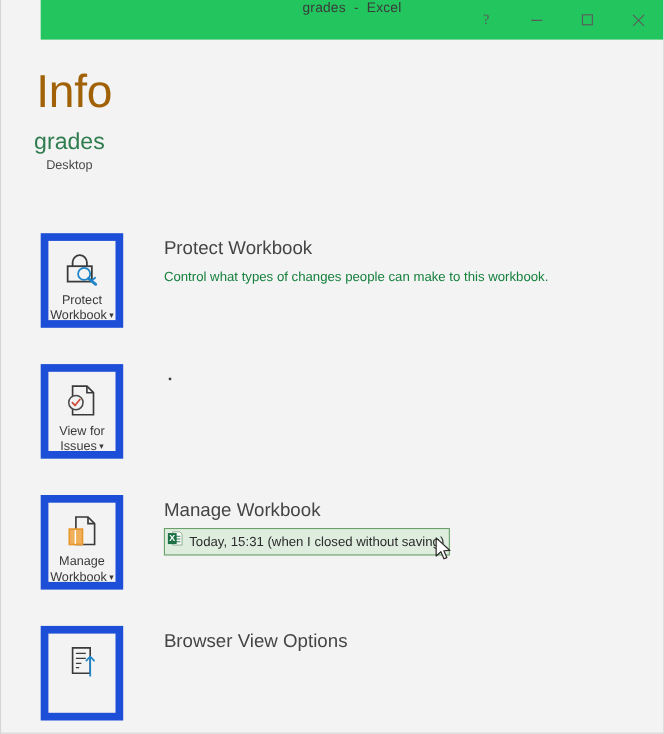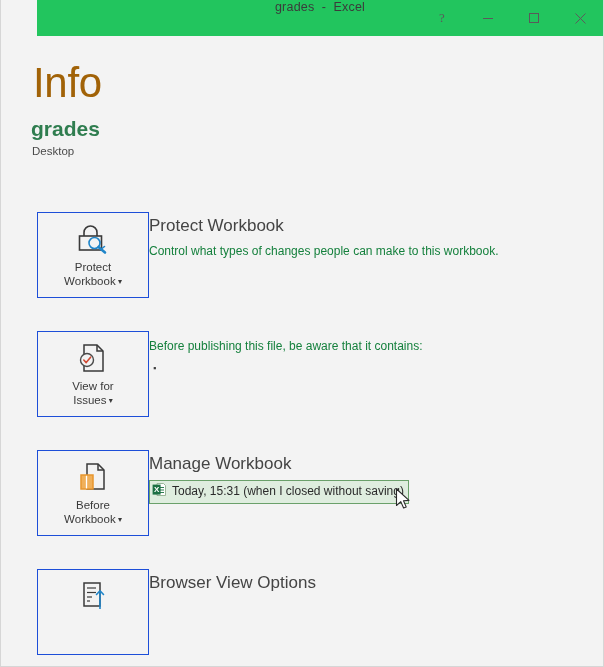"grades" #file-name { font-weight: 700 -> 400 }
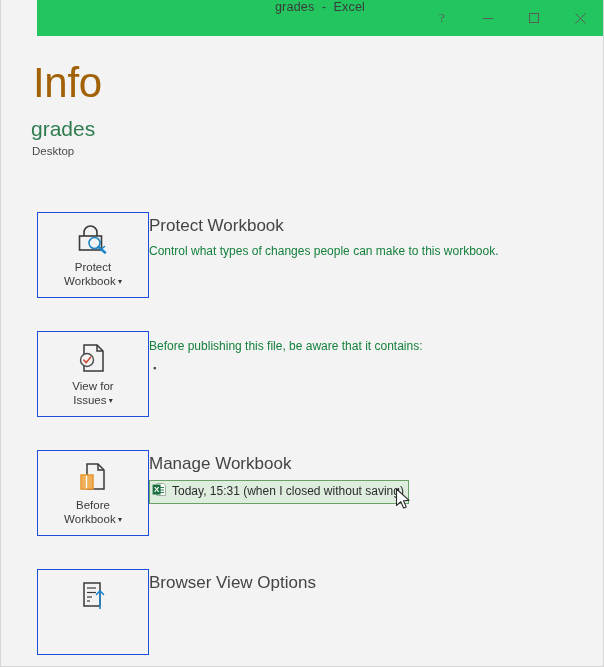"Desktop" #file-location { left: 31px -> 41px }
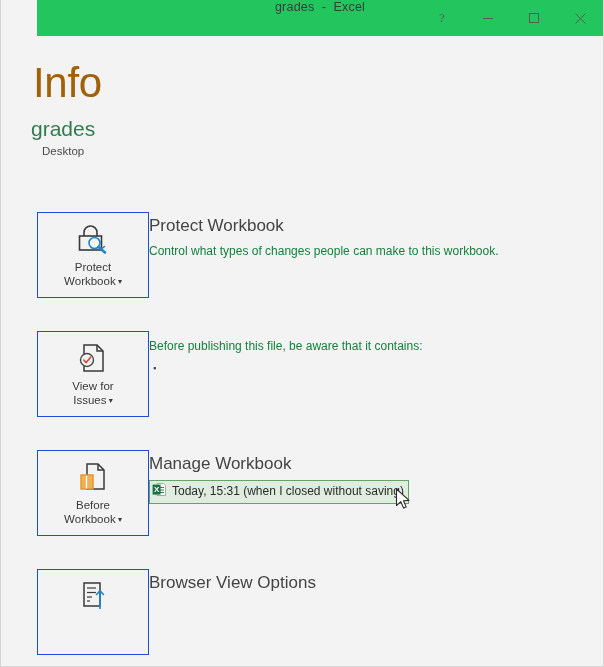"Protect" .tile { border: 1px solid #1d4ed8 -> 7px solid #1d4ed8; width: 112px -> 75px }
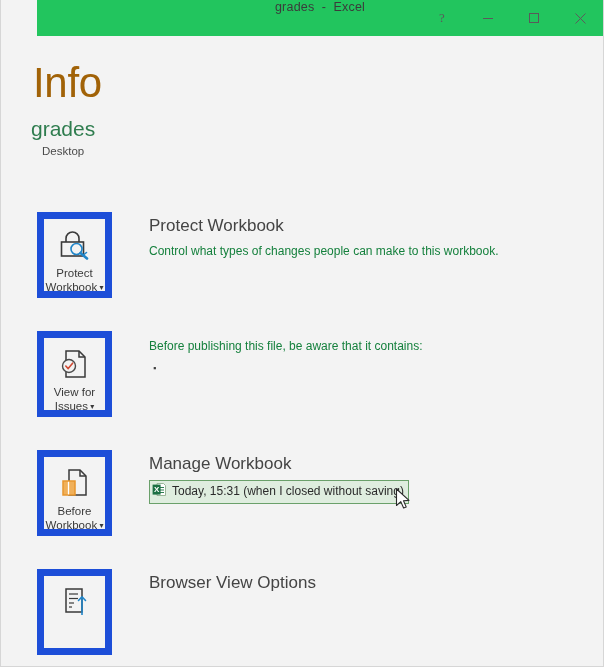"Before publishing this file, be" div.sect-desc { html: <div>Before publishing this file, be aware that it contains:</div> -> none }
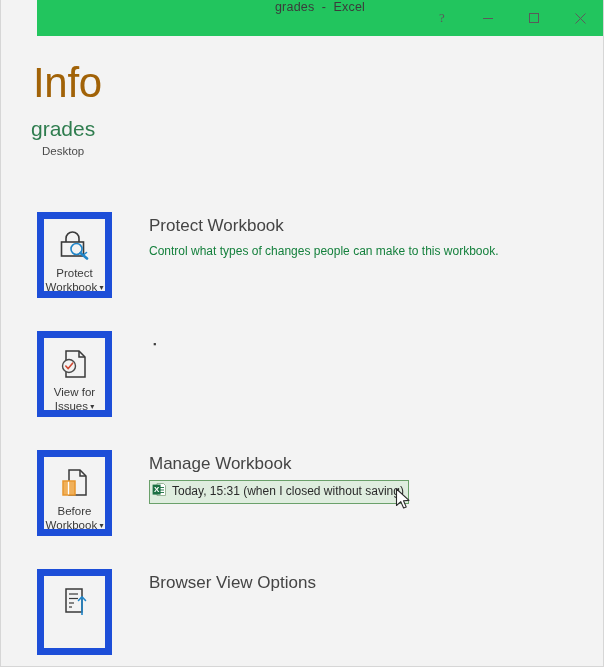"Before" span { text: Before -> Manage }
